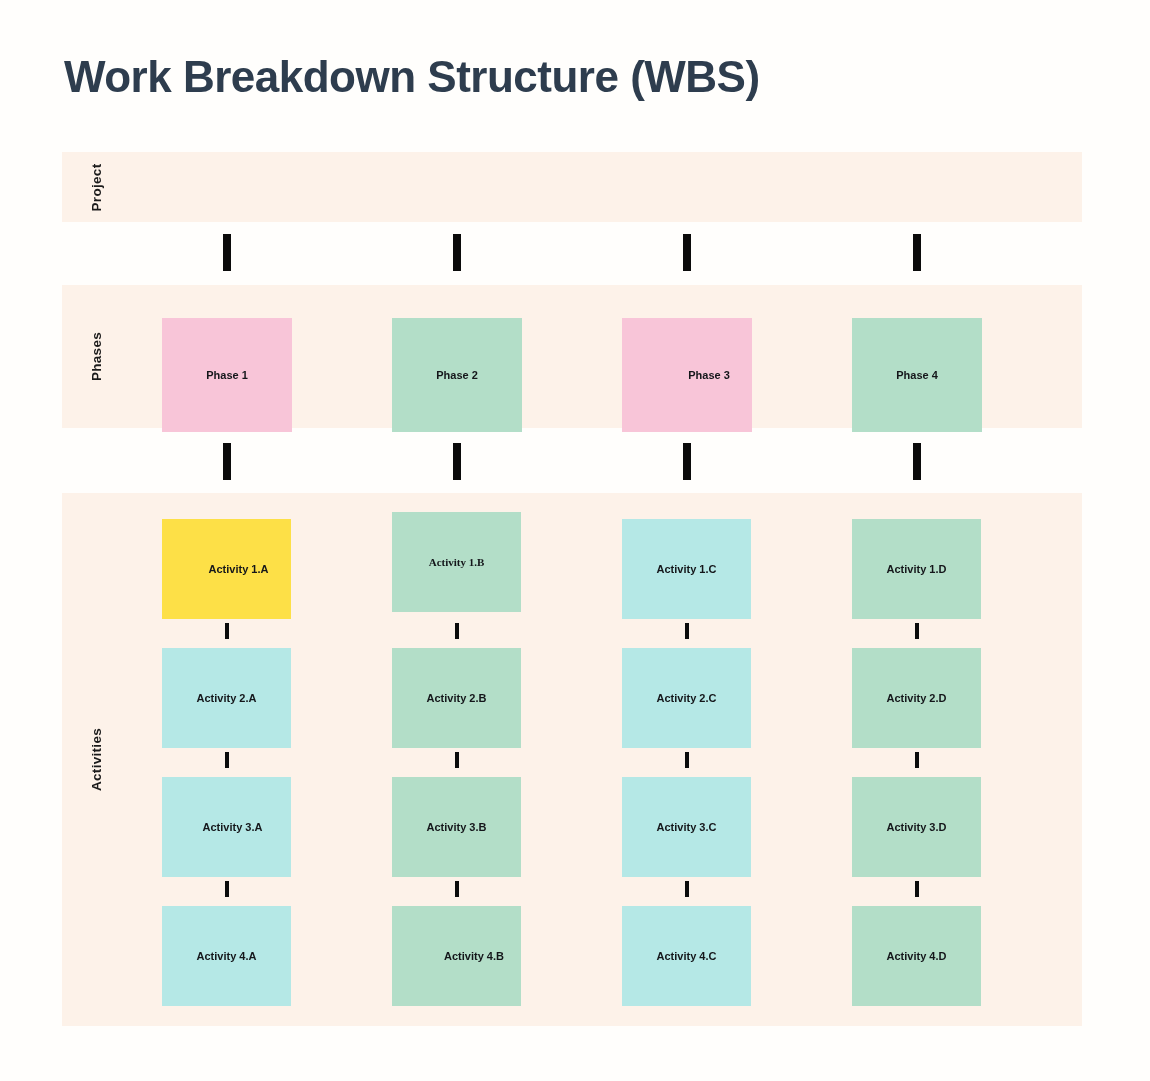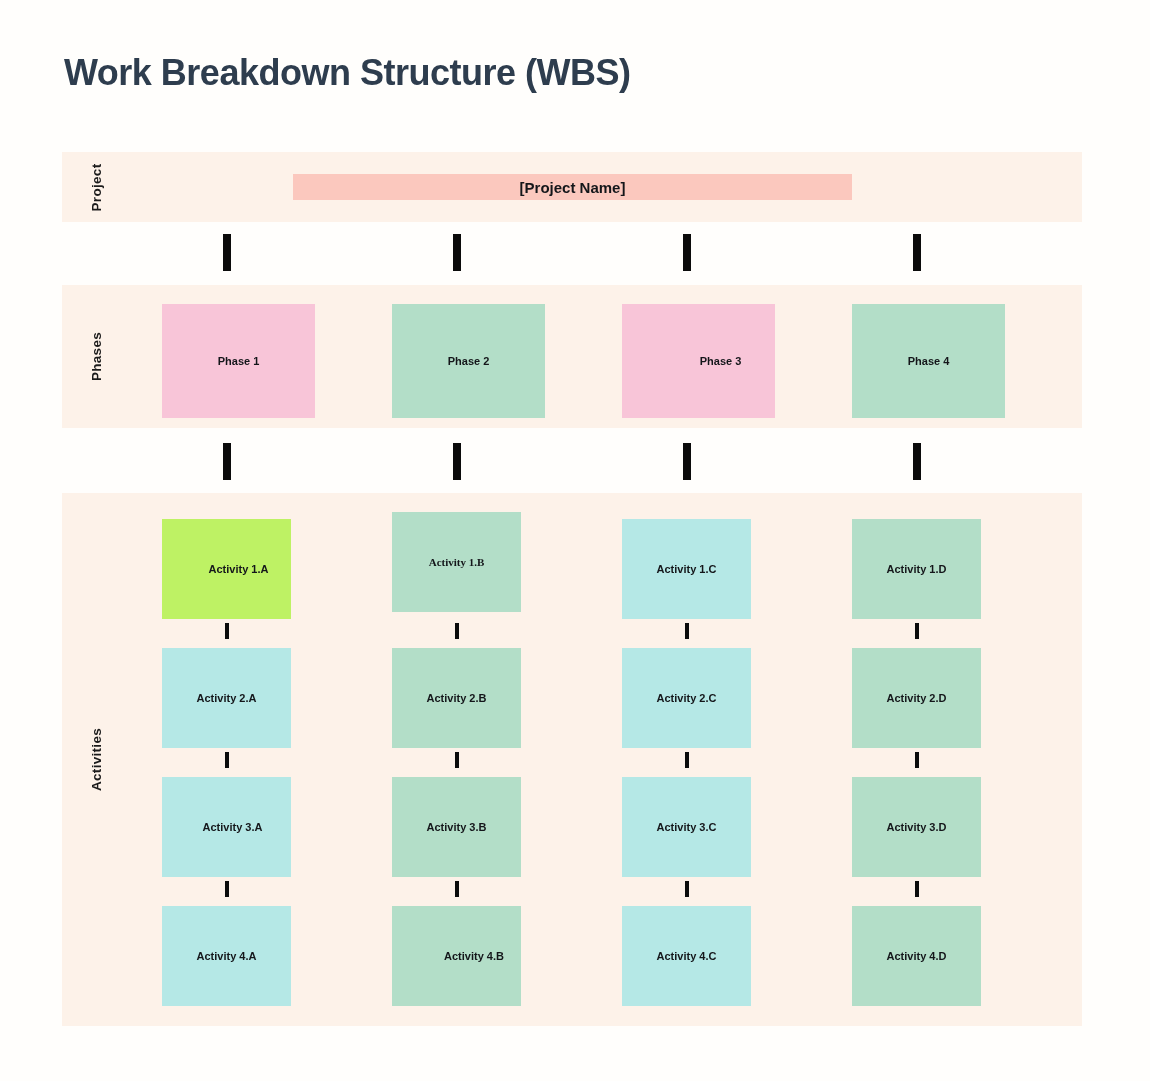"Work Breakdown Structure (WBS)" .page-title { font-size: 36px -> 44px }
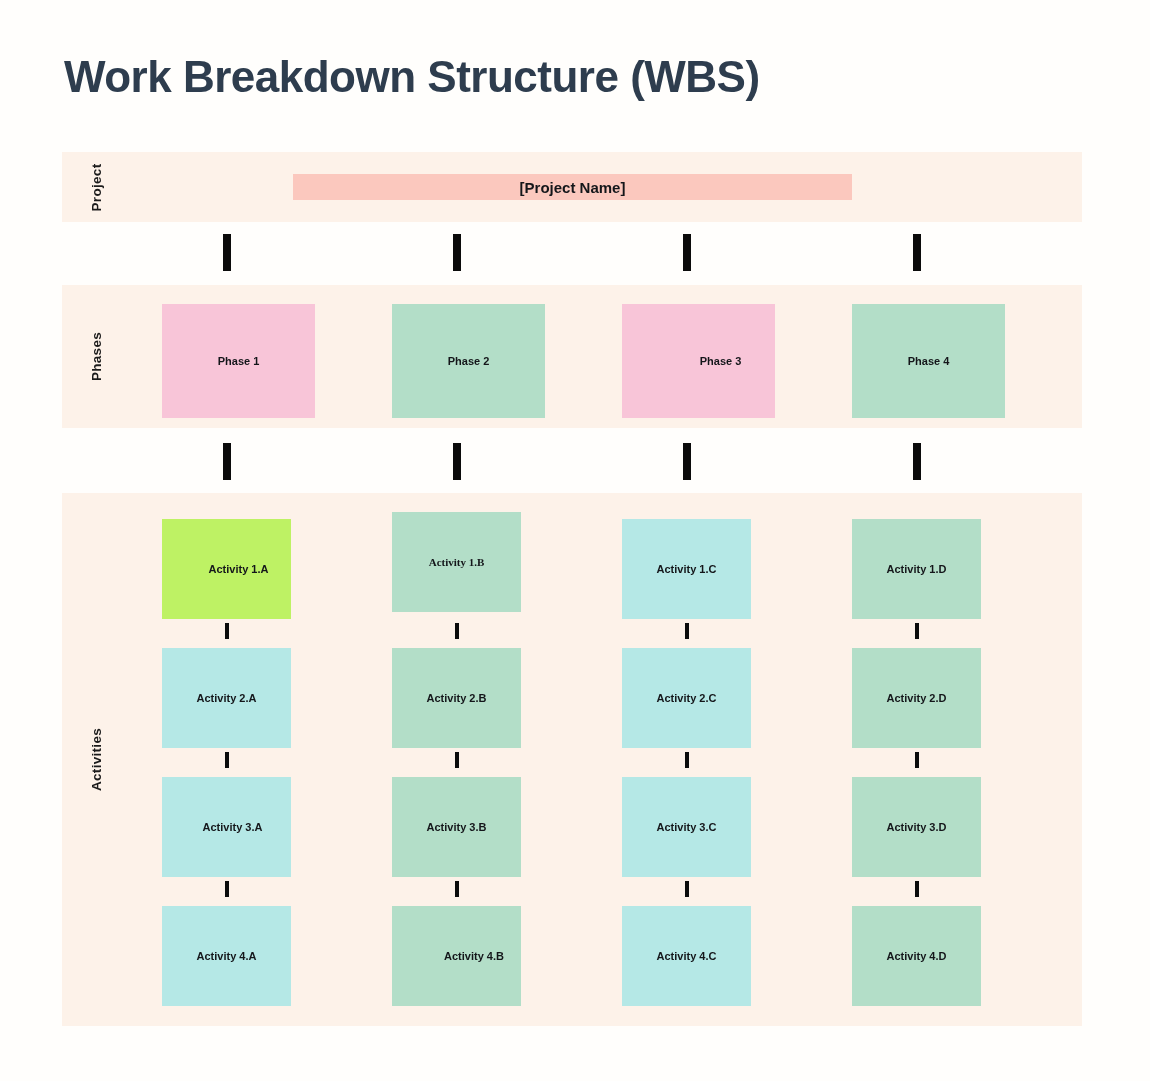"[Project Name]" div.project-bar { html: <div>[Project Name]</div> -> none }
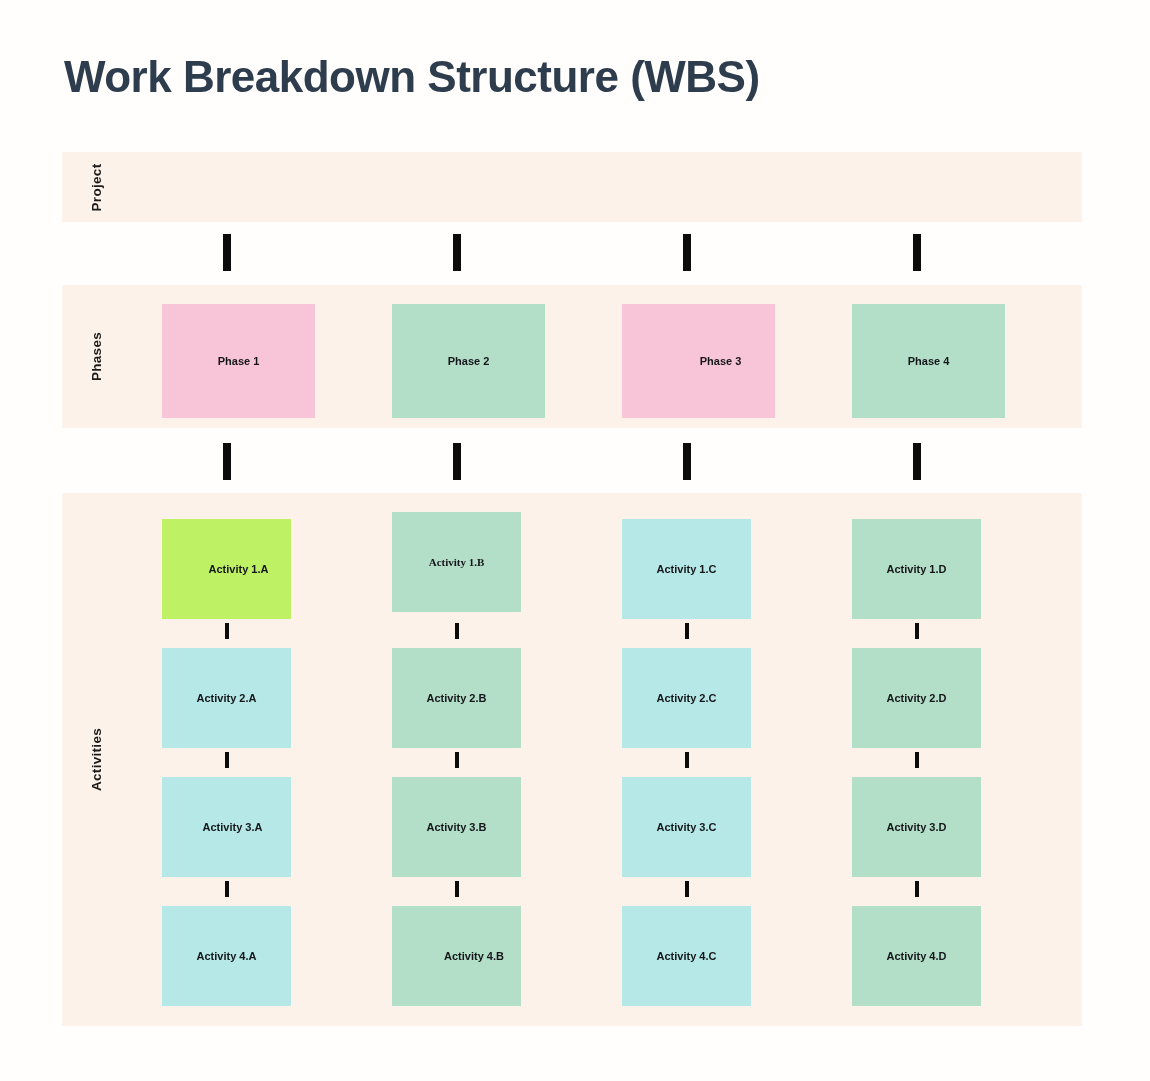"Phase 1" .phase-box { top: 19px -> 33px; width: 153px -> 130px }
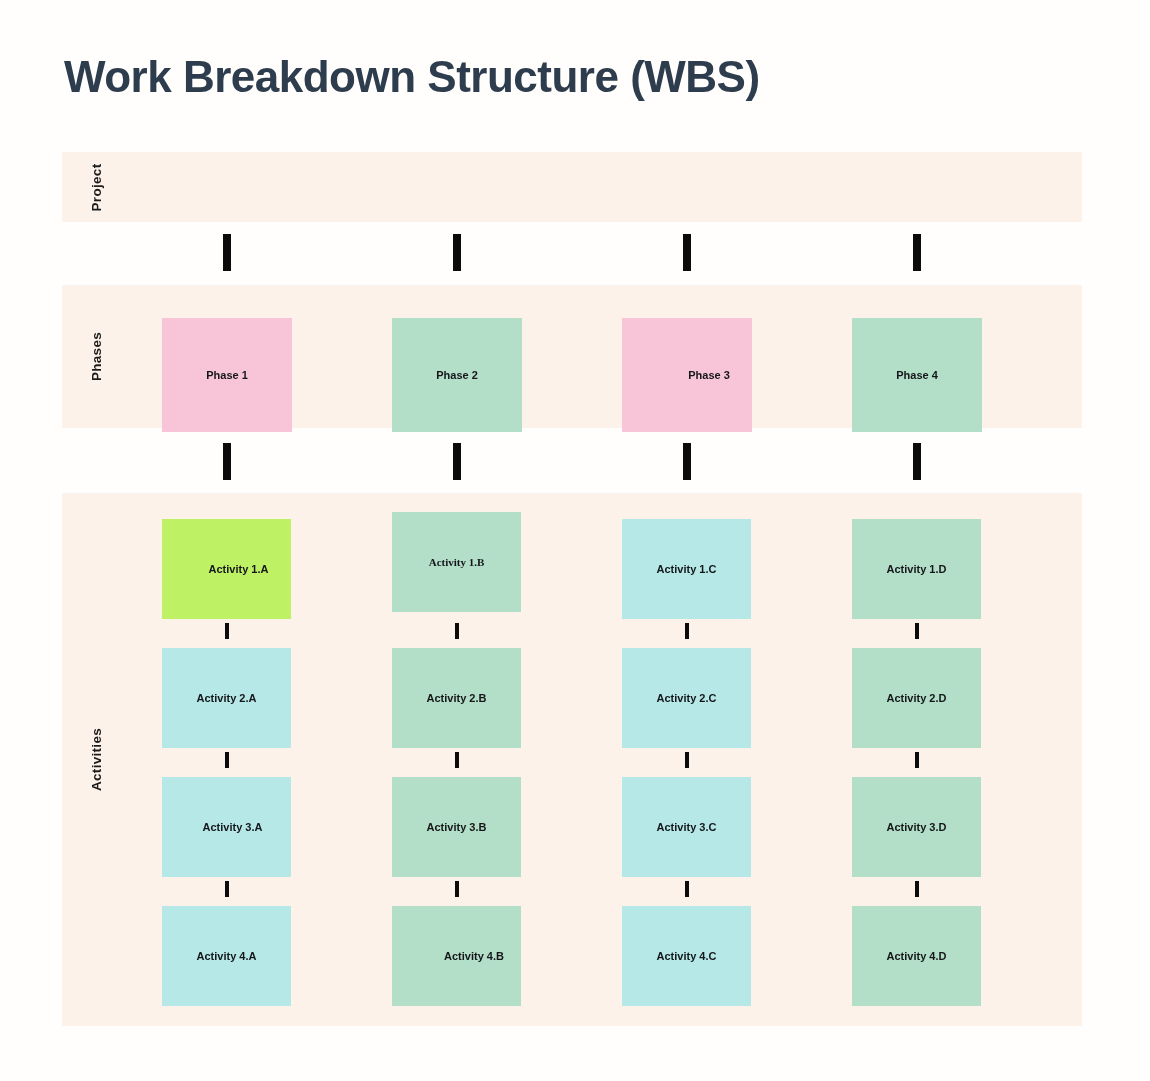"Activity 1.A" div.node { background: #bef264 -> #fde047 }
